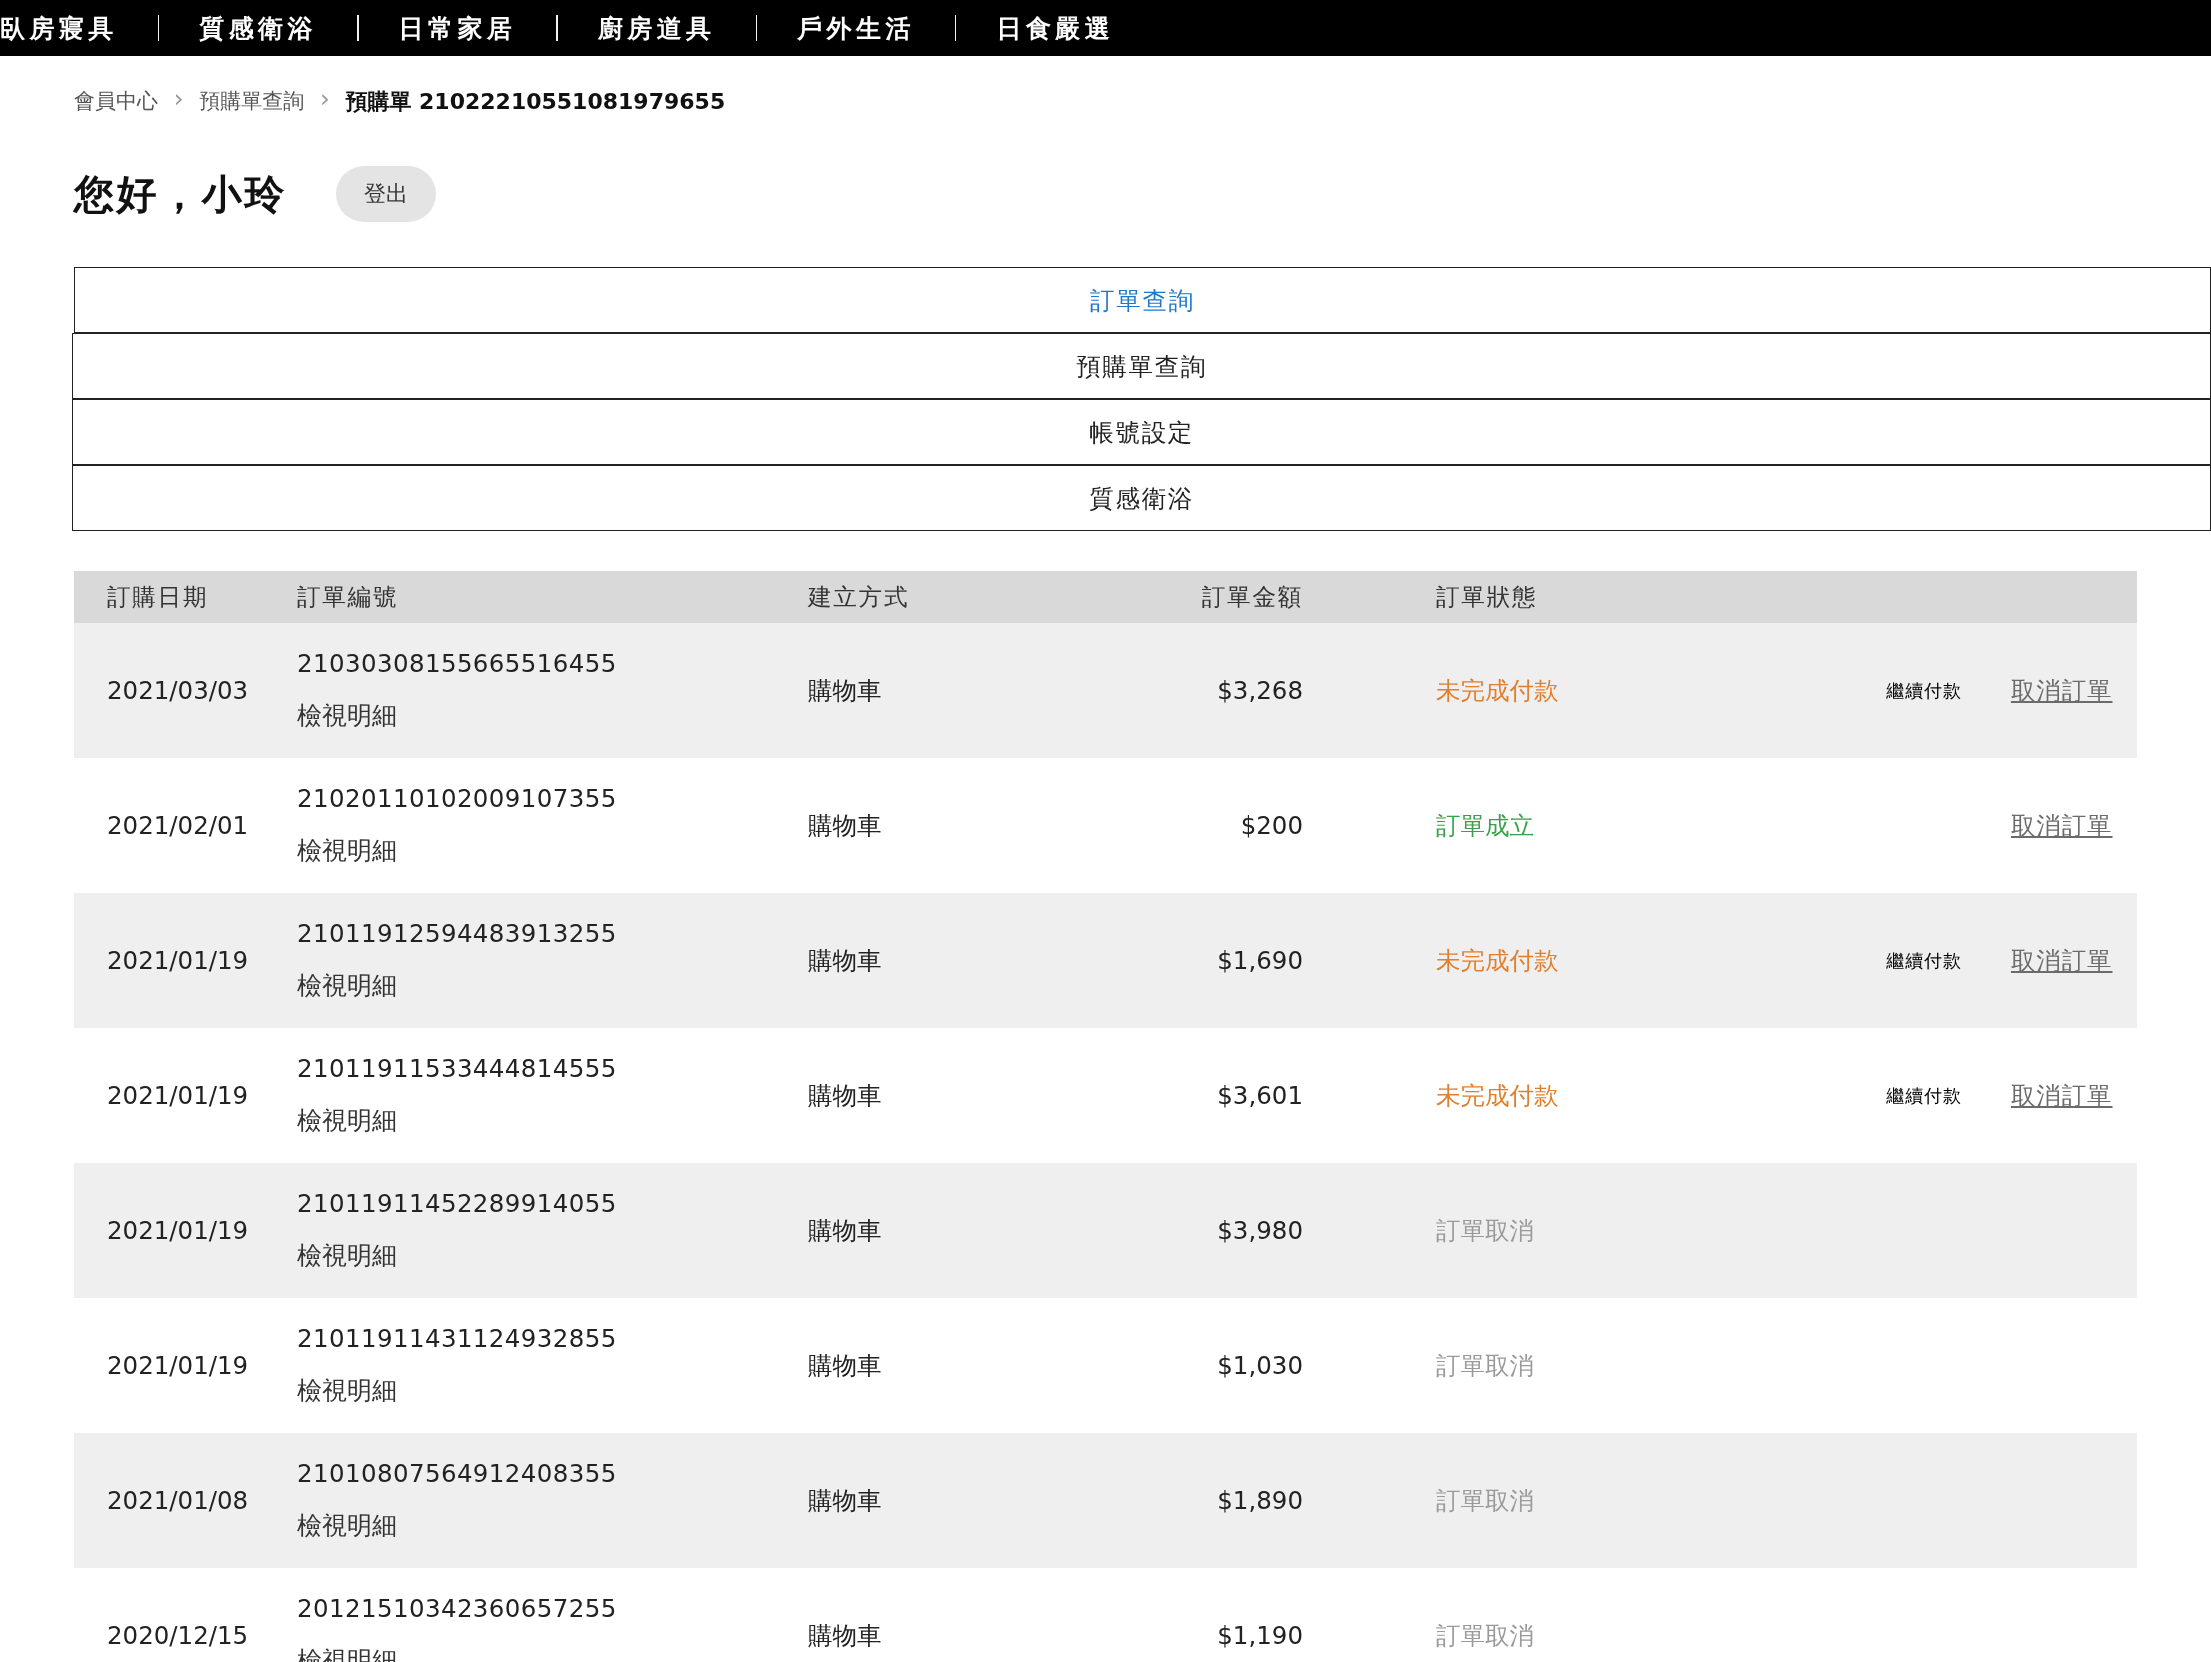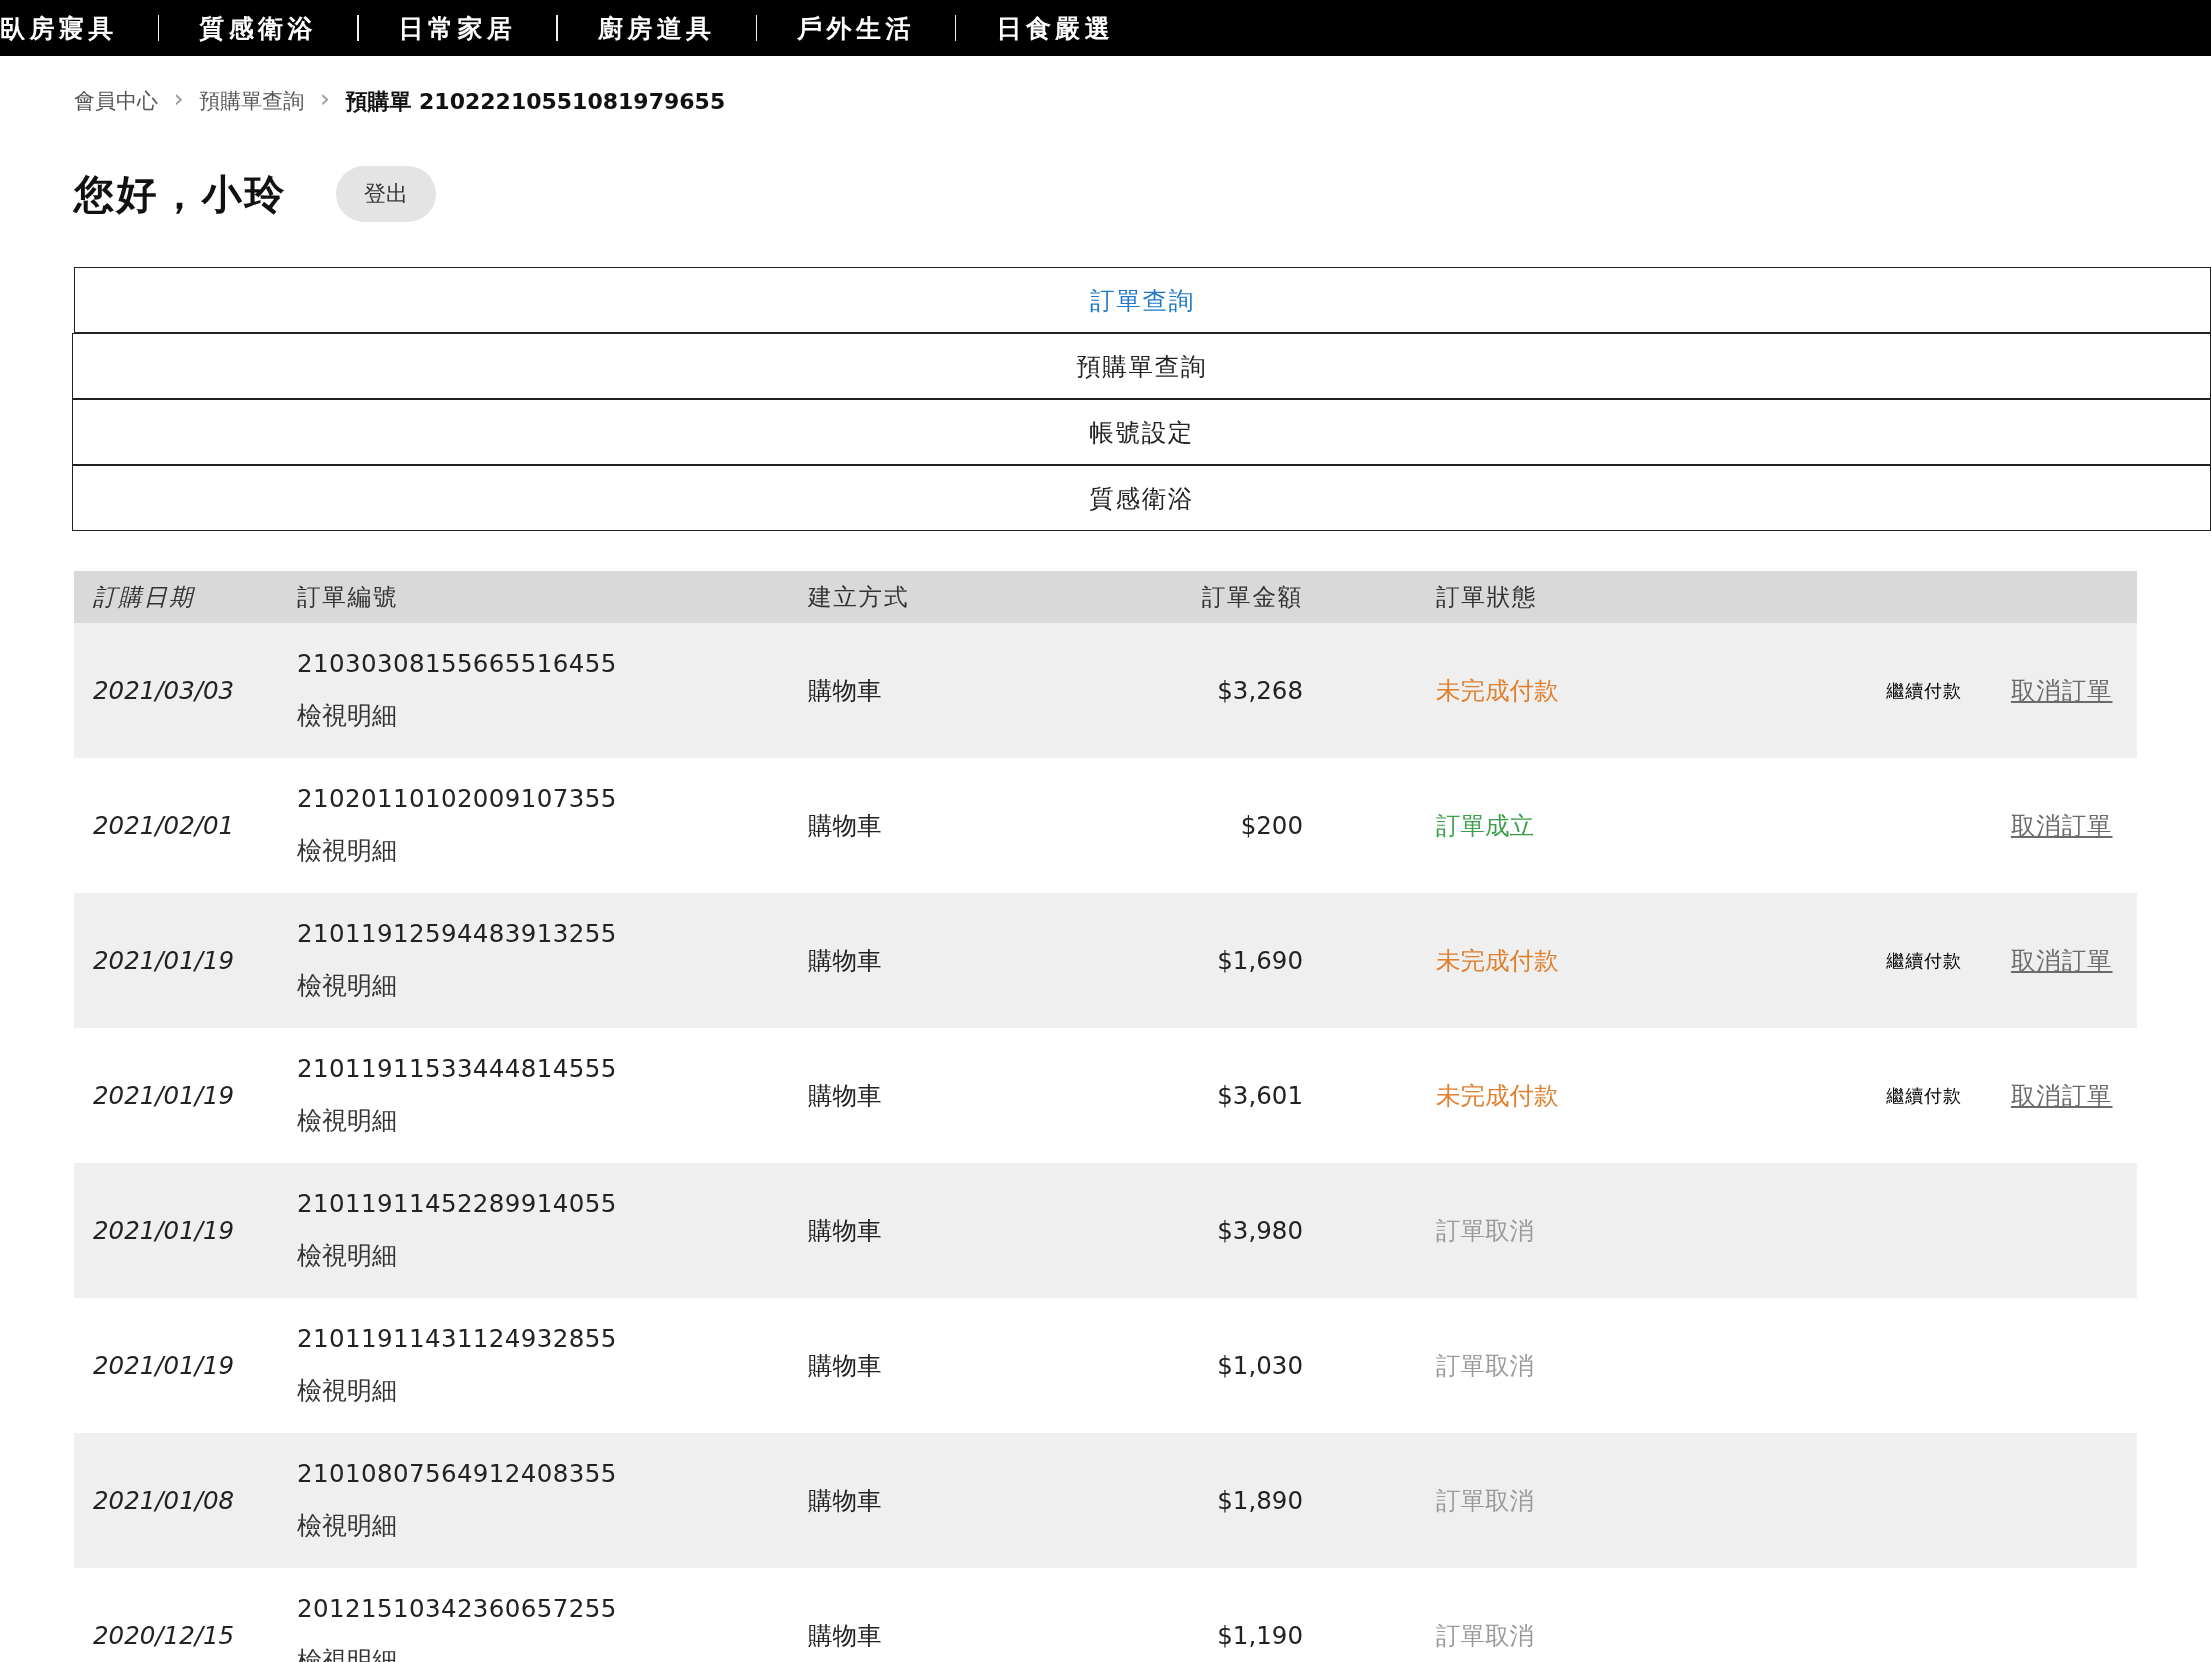"訂購日期" .col-date { font-style: italic -> none; padding-left: 19px -> 33px }
